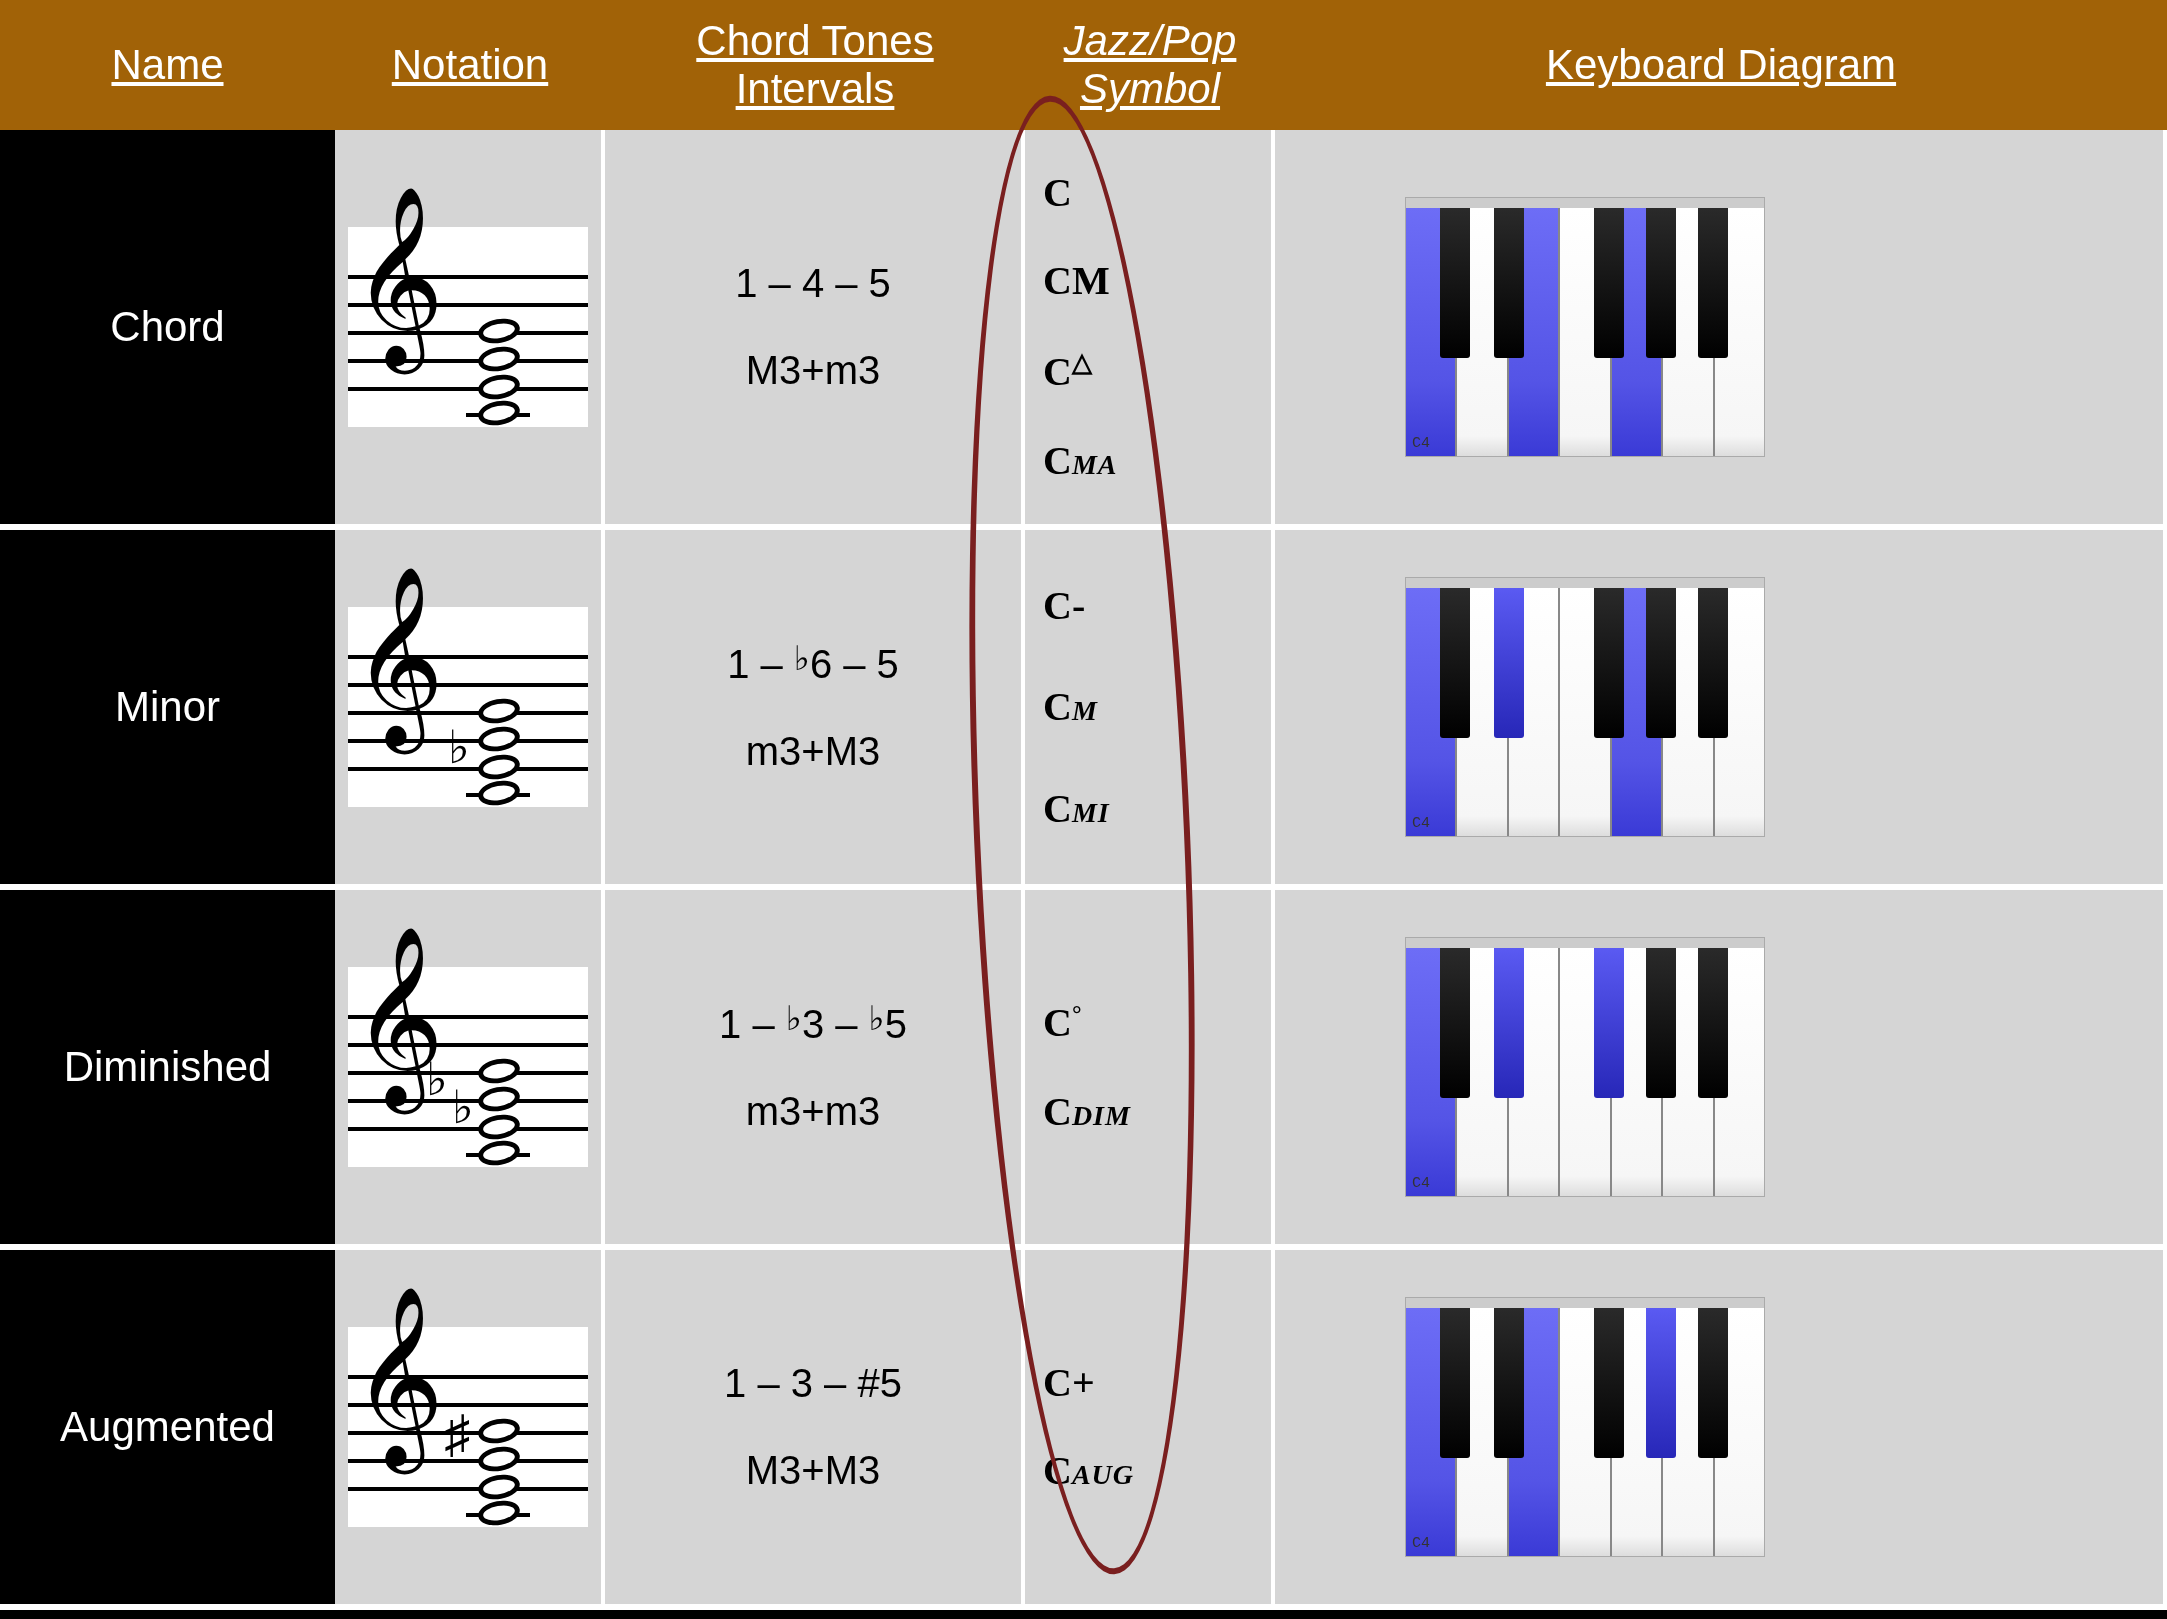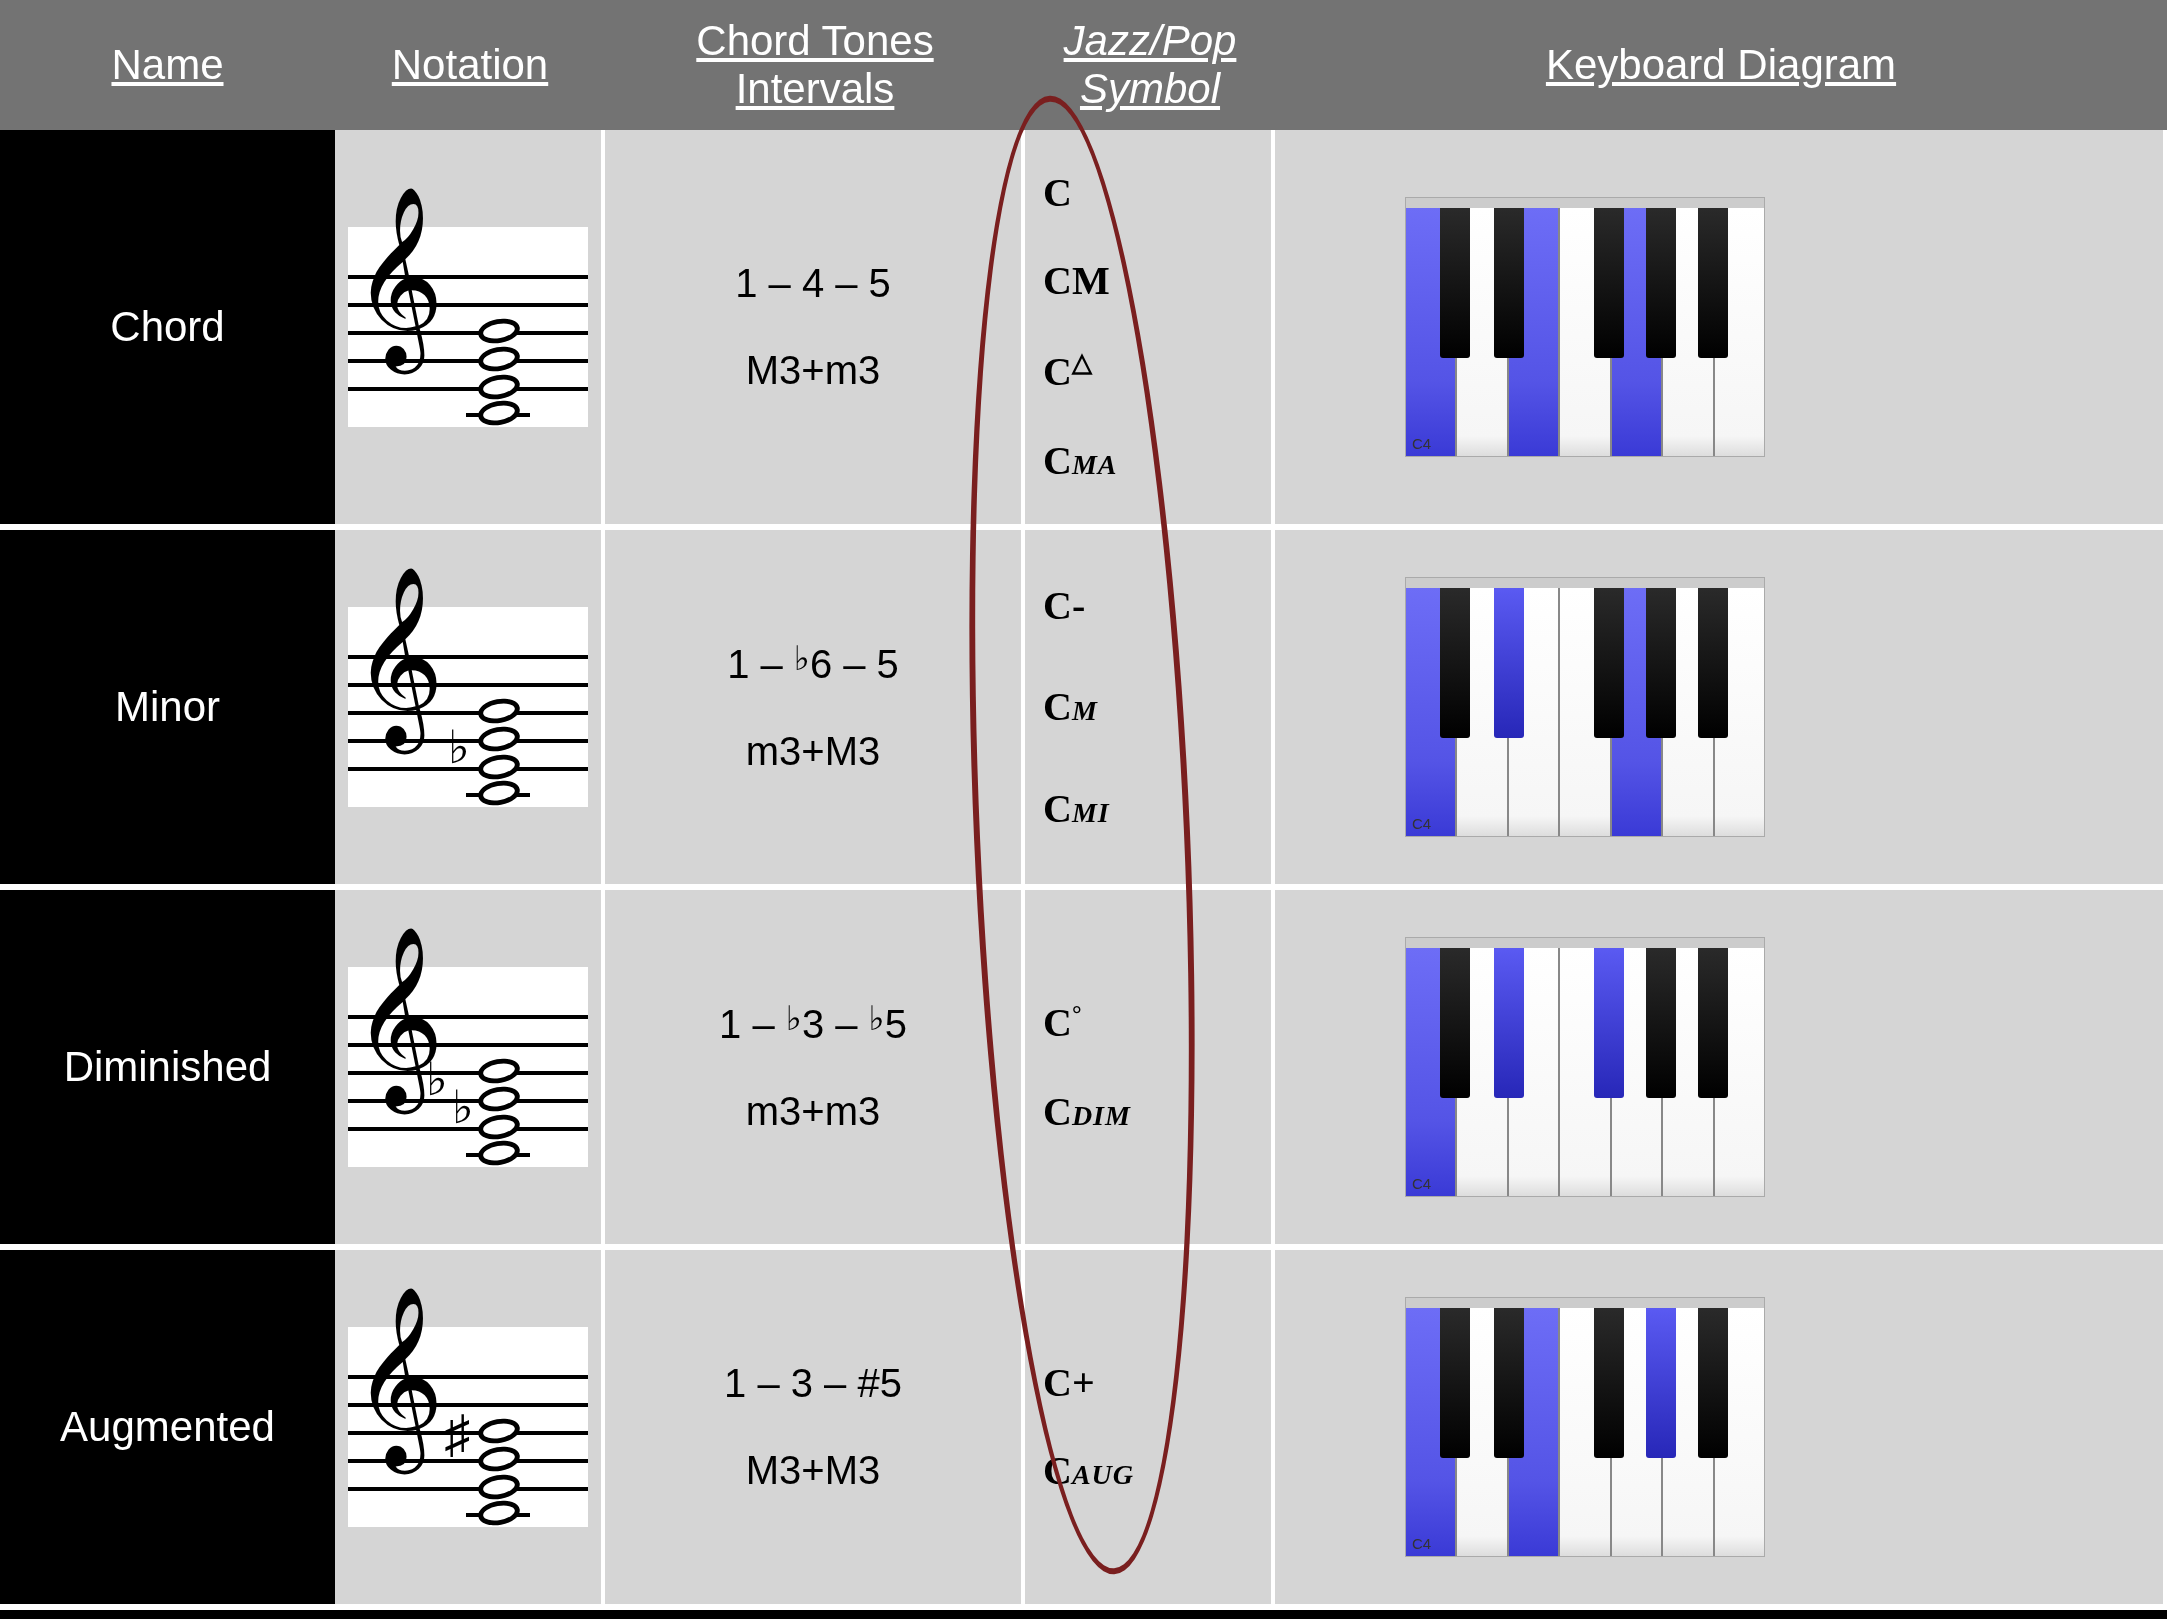"Name" .header { background: #737373 -> #a16207 }
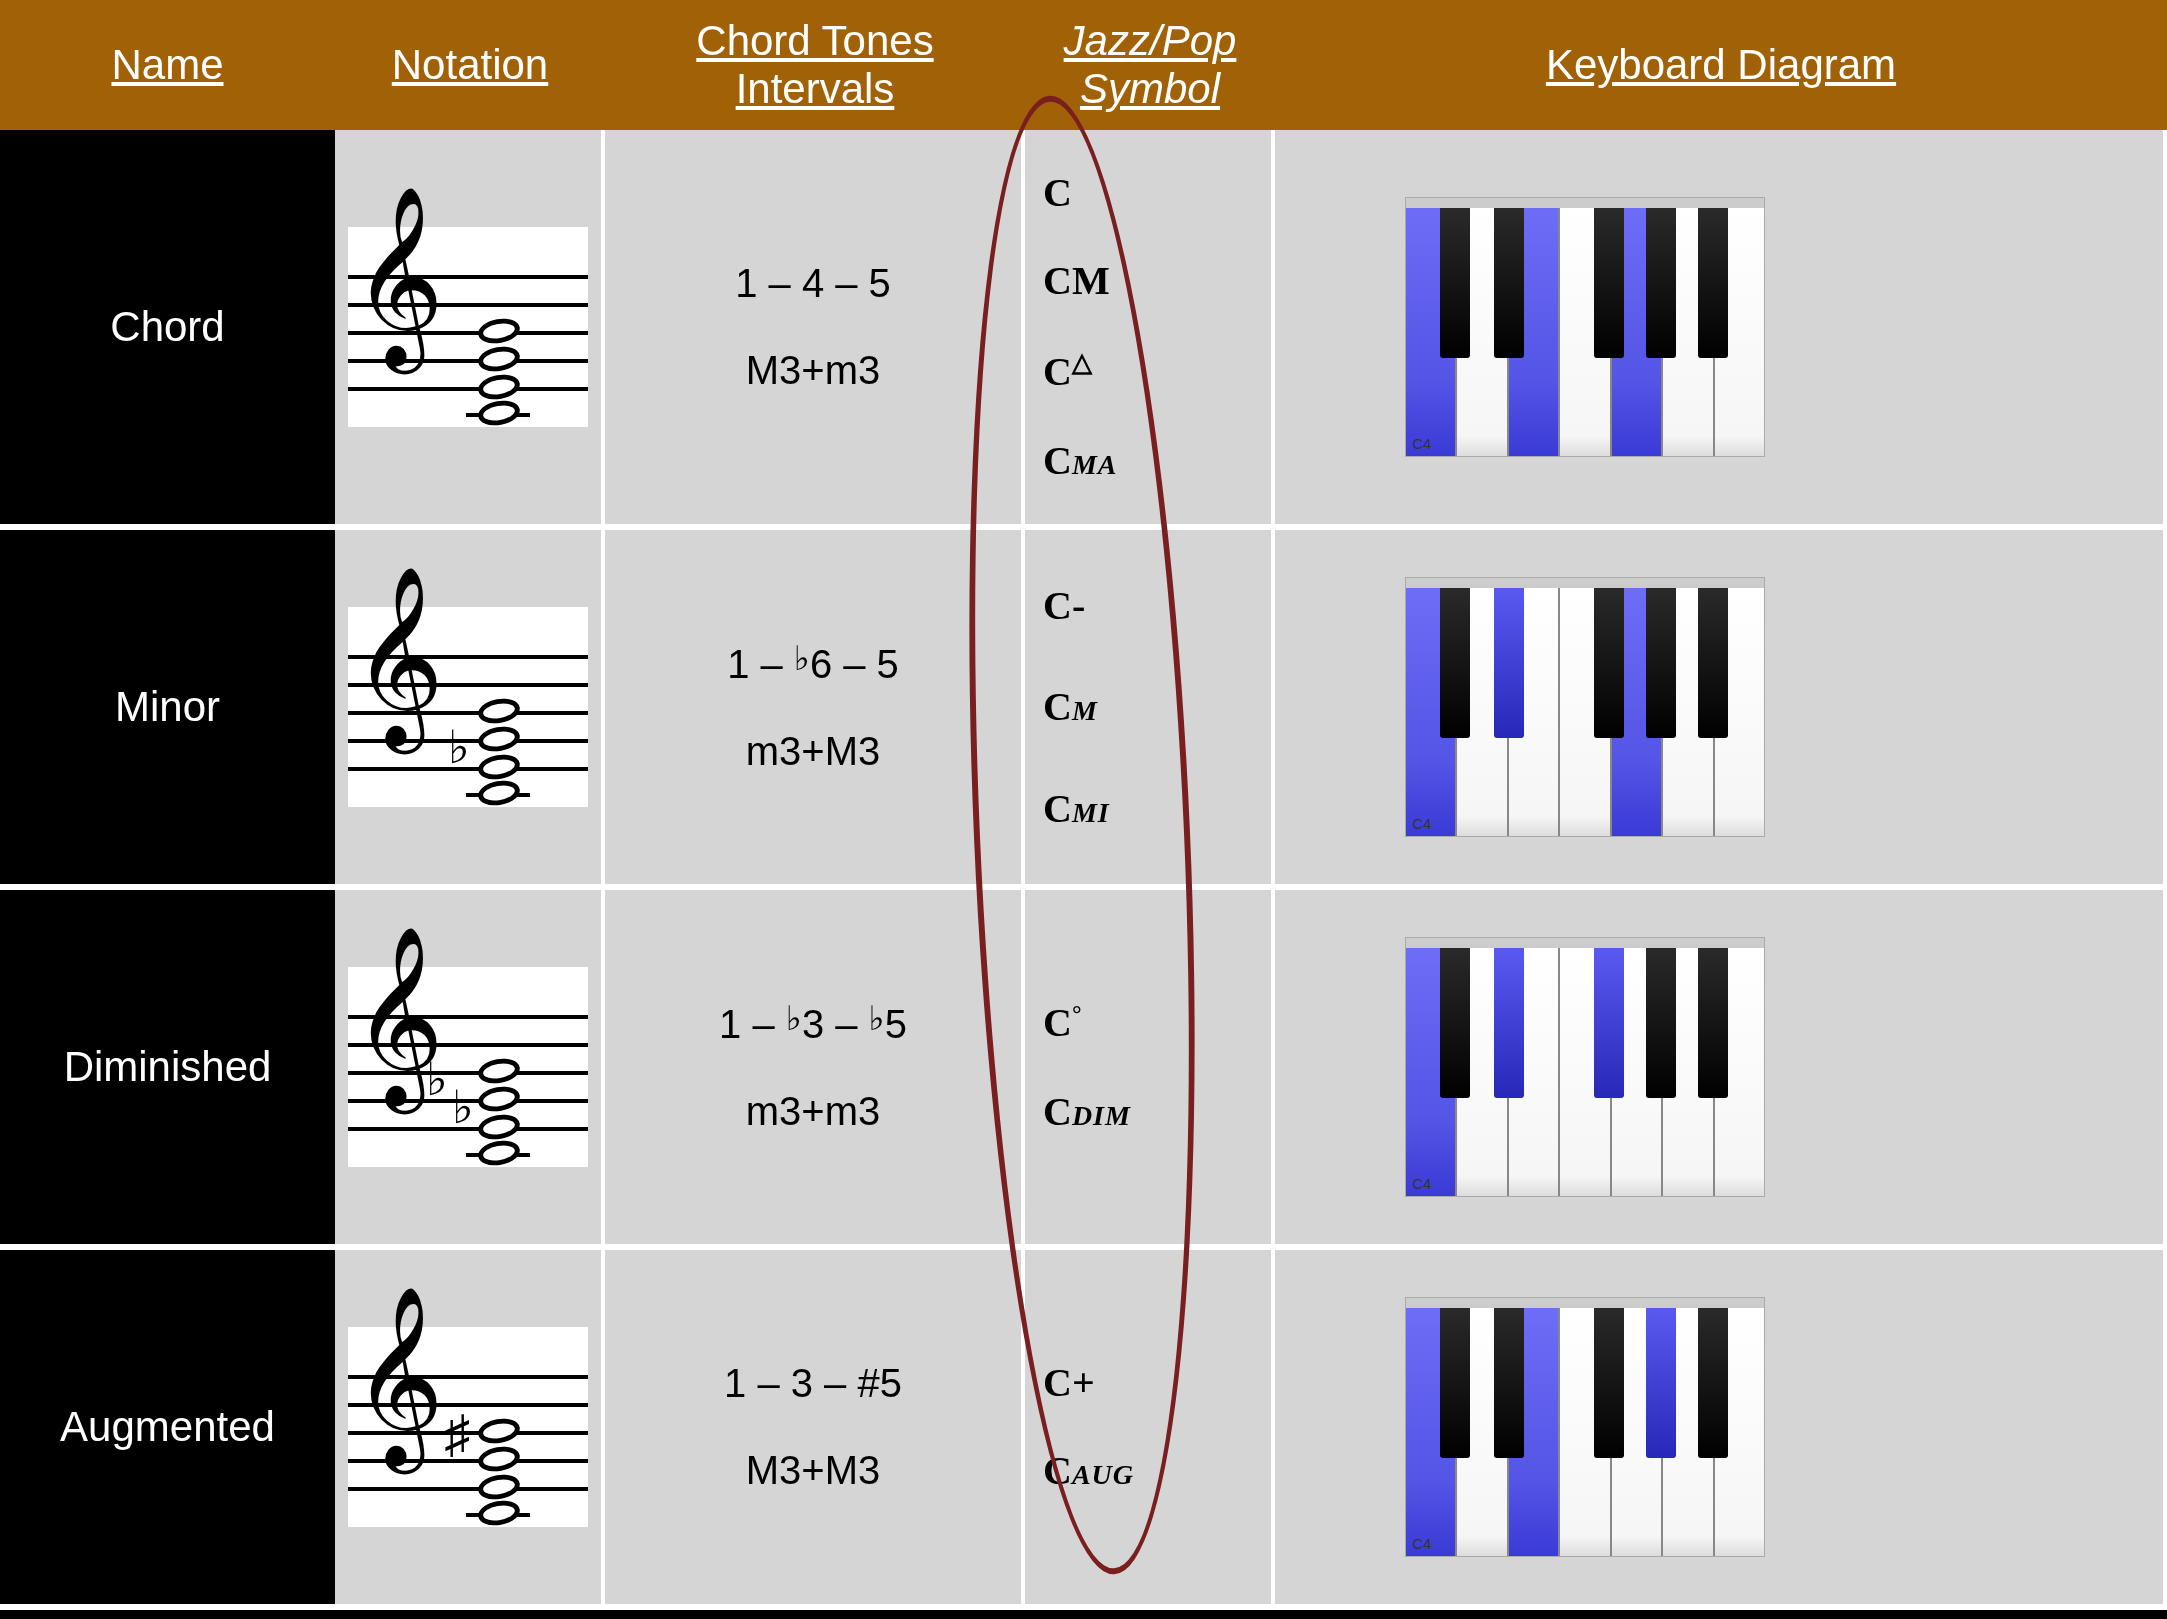"C4" .c4 { font-family: Liberation Sans, sans-serif -> Liberation Mono, monospace }
